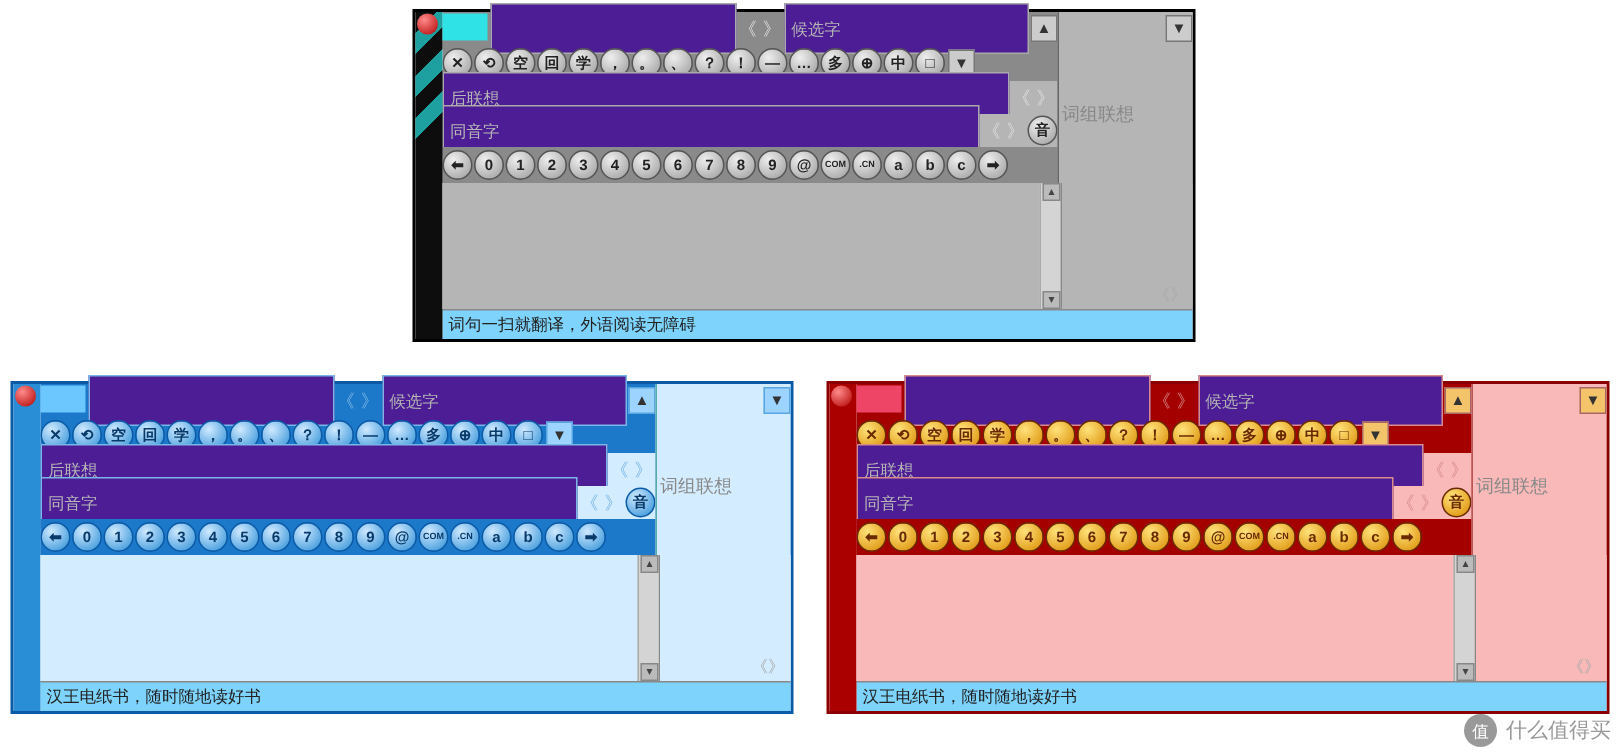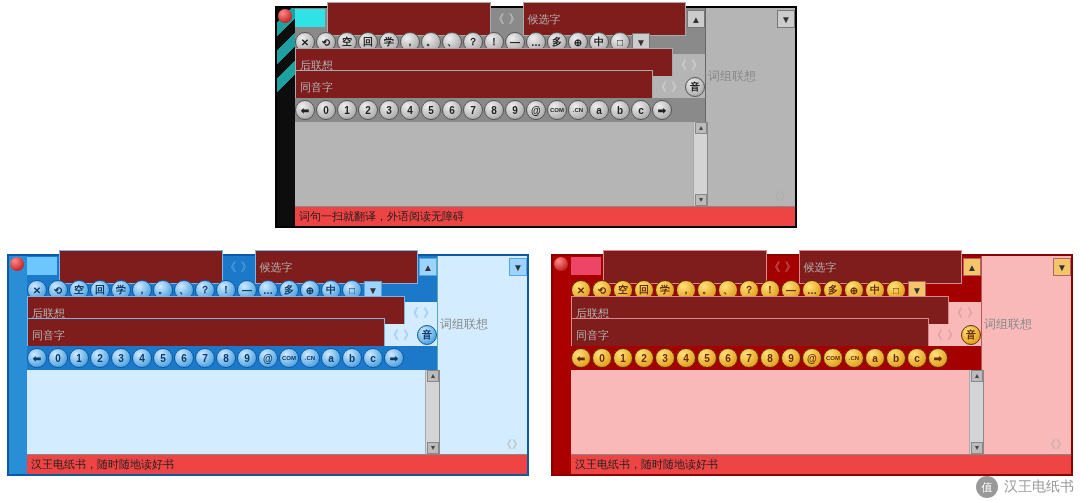"候选字" .field { background: #7f1d1d -> #4c1d95 }
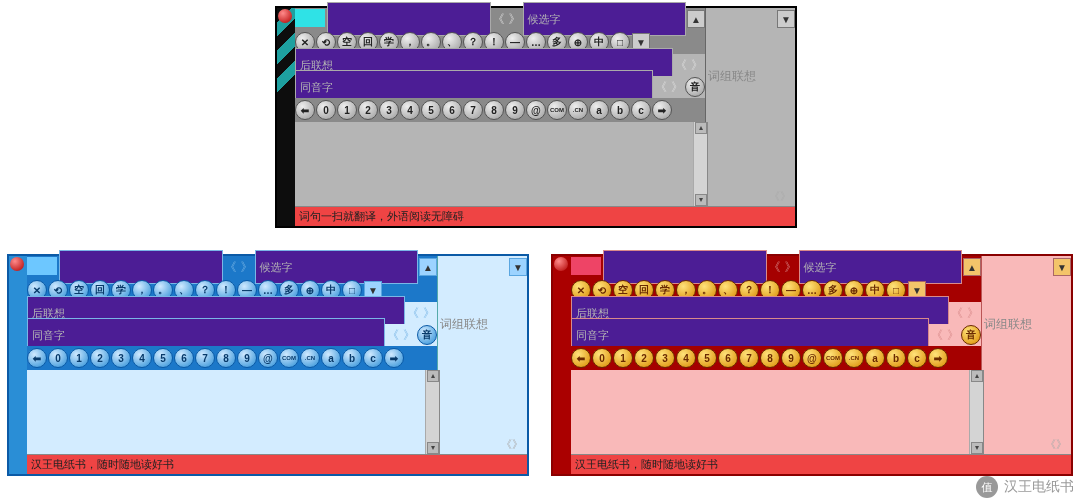"词句一扫就翻译，外语阅读无障碍" .footer { background: #ef4444 -> #7dd3fc }
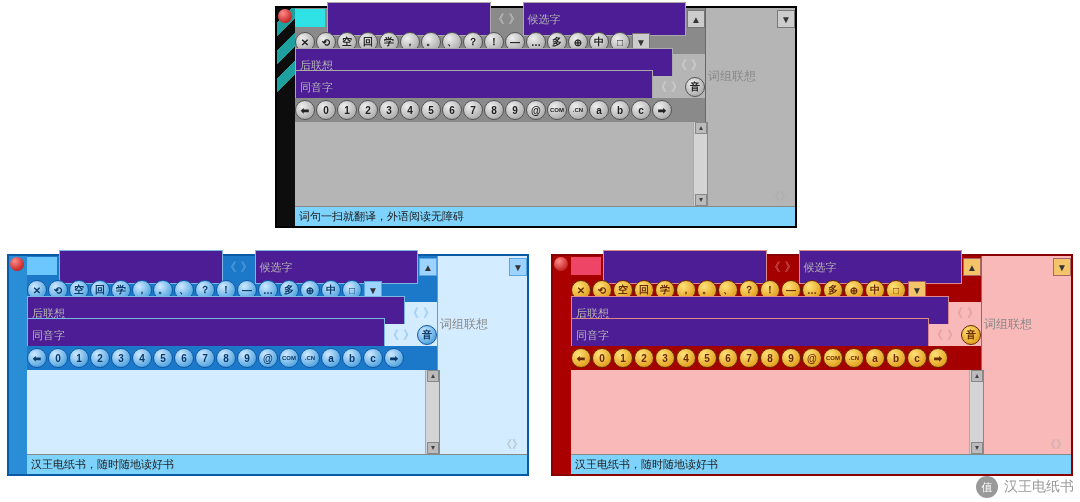"汉王电纸书" span { text: 汉王电纸书 -> 什么值得买 }
